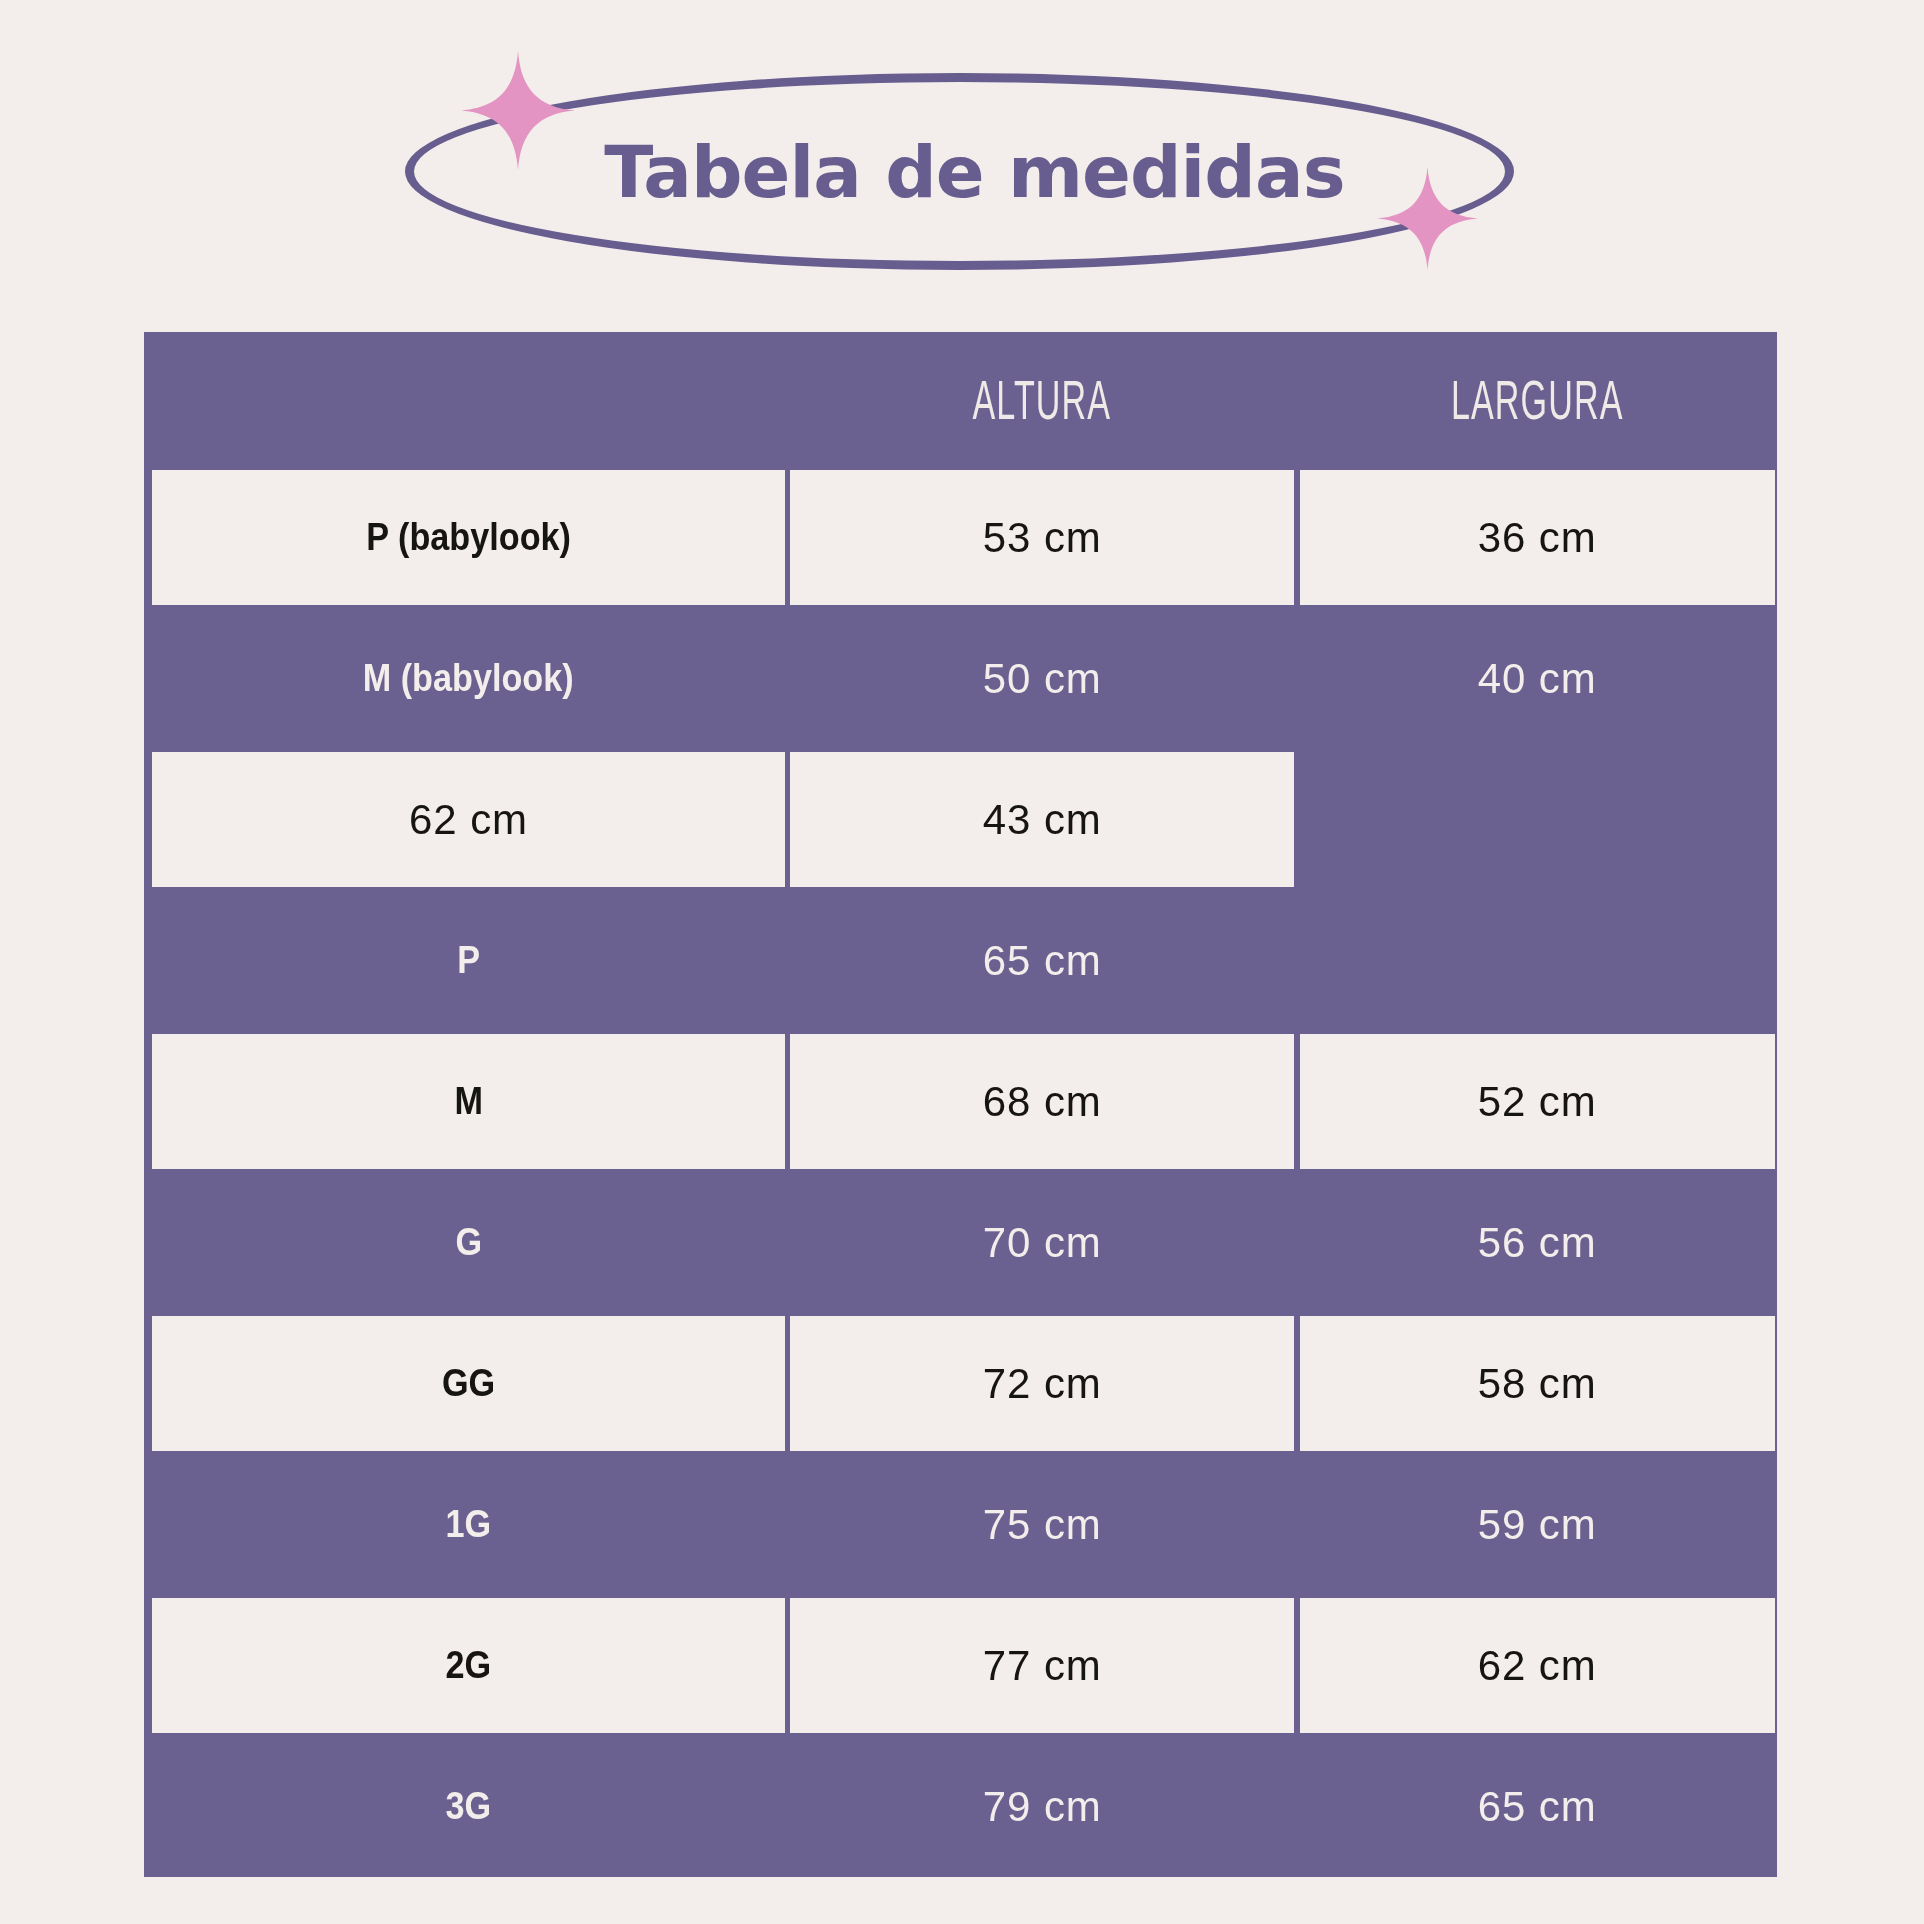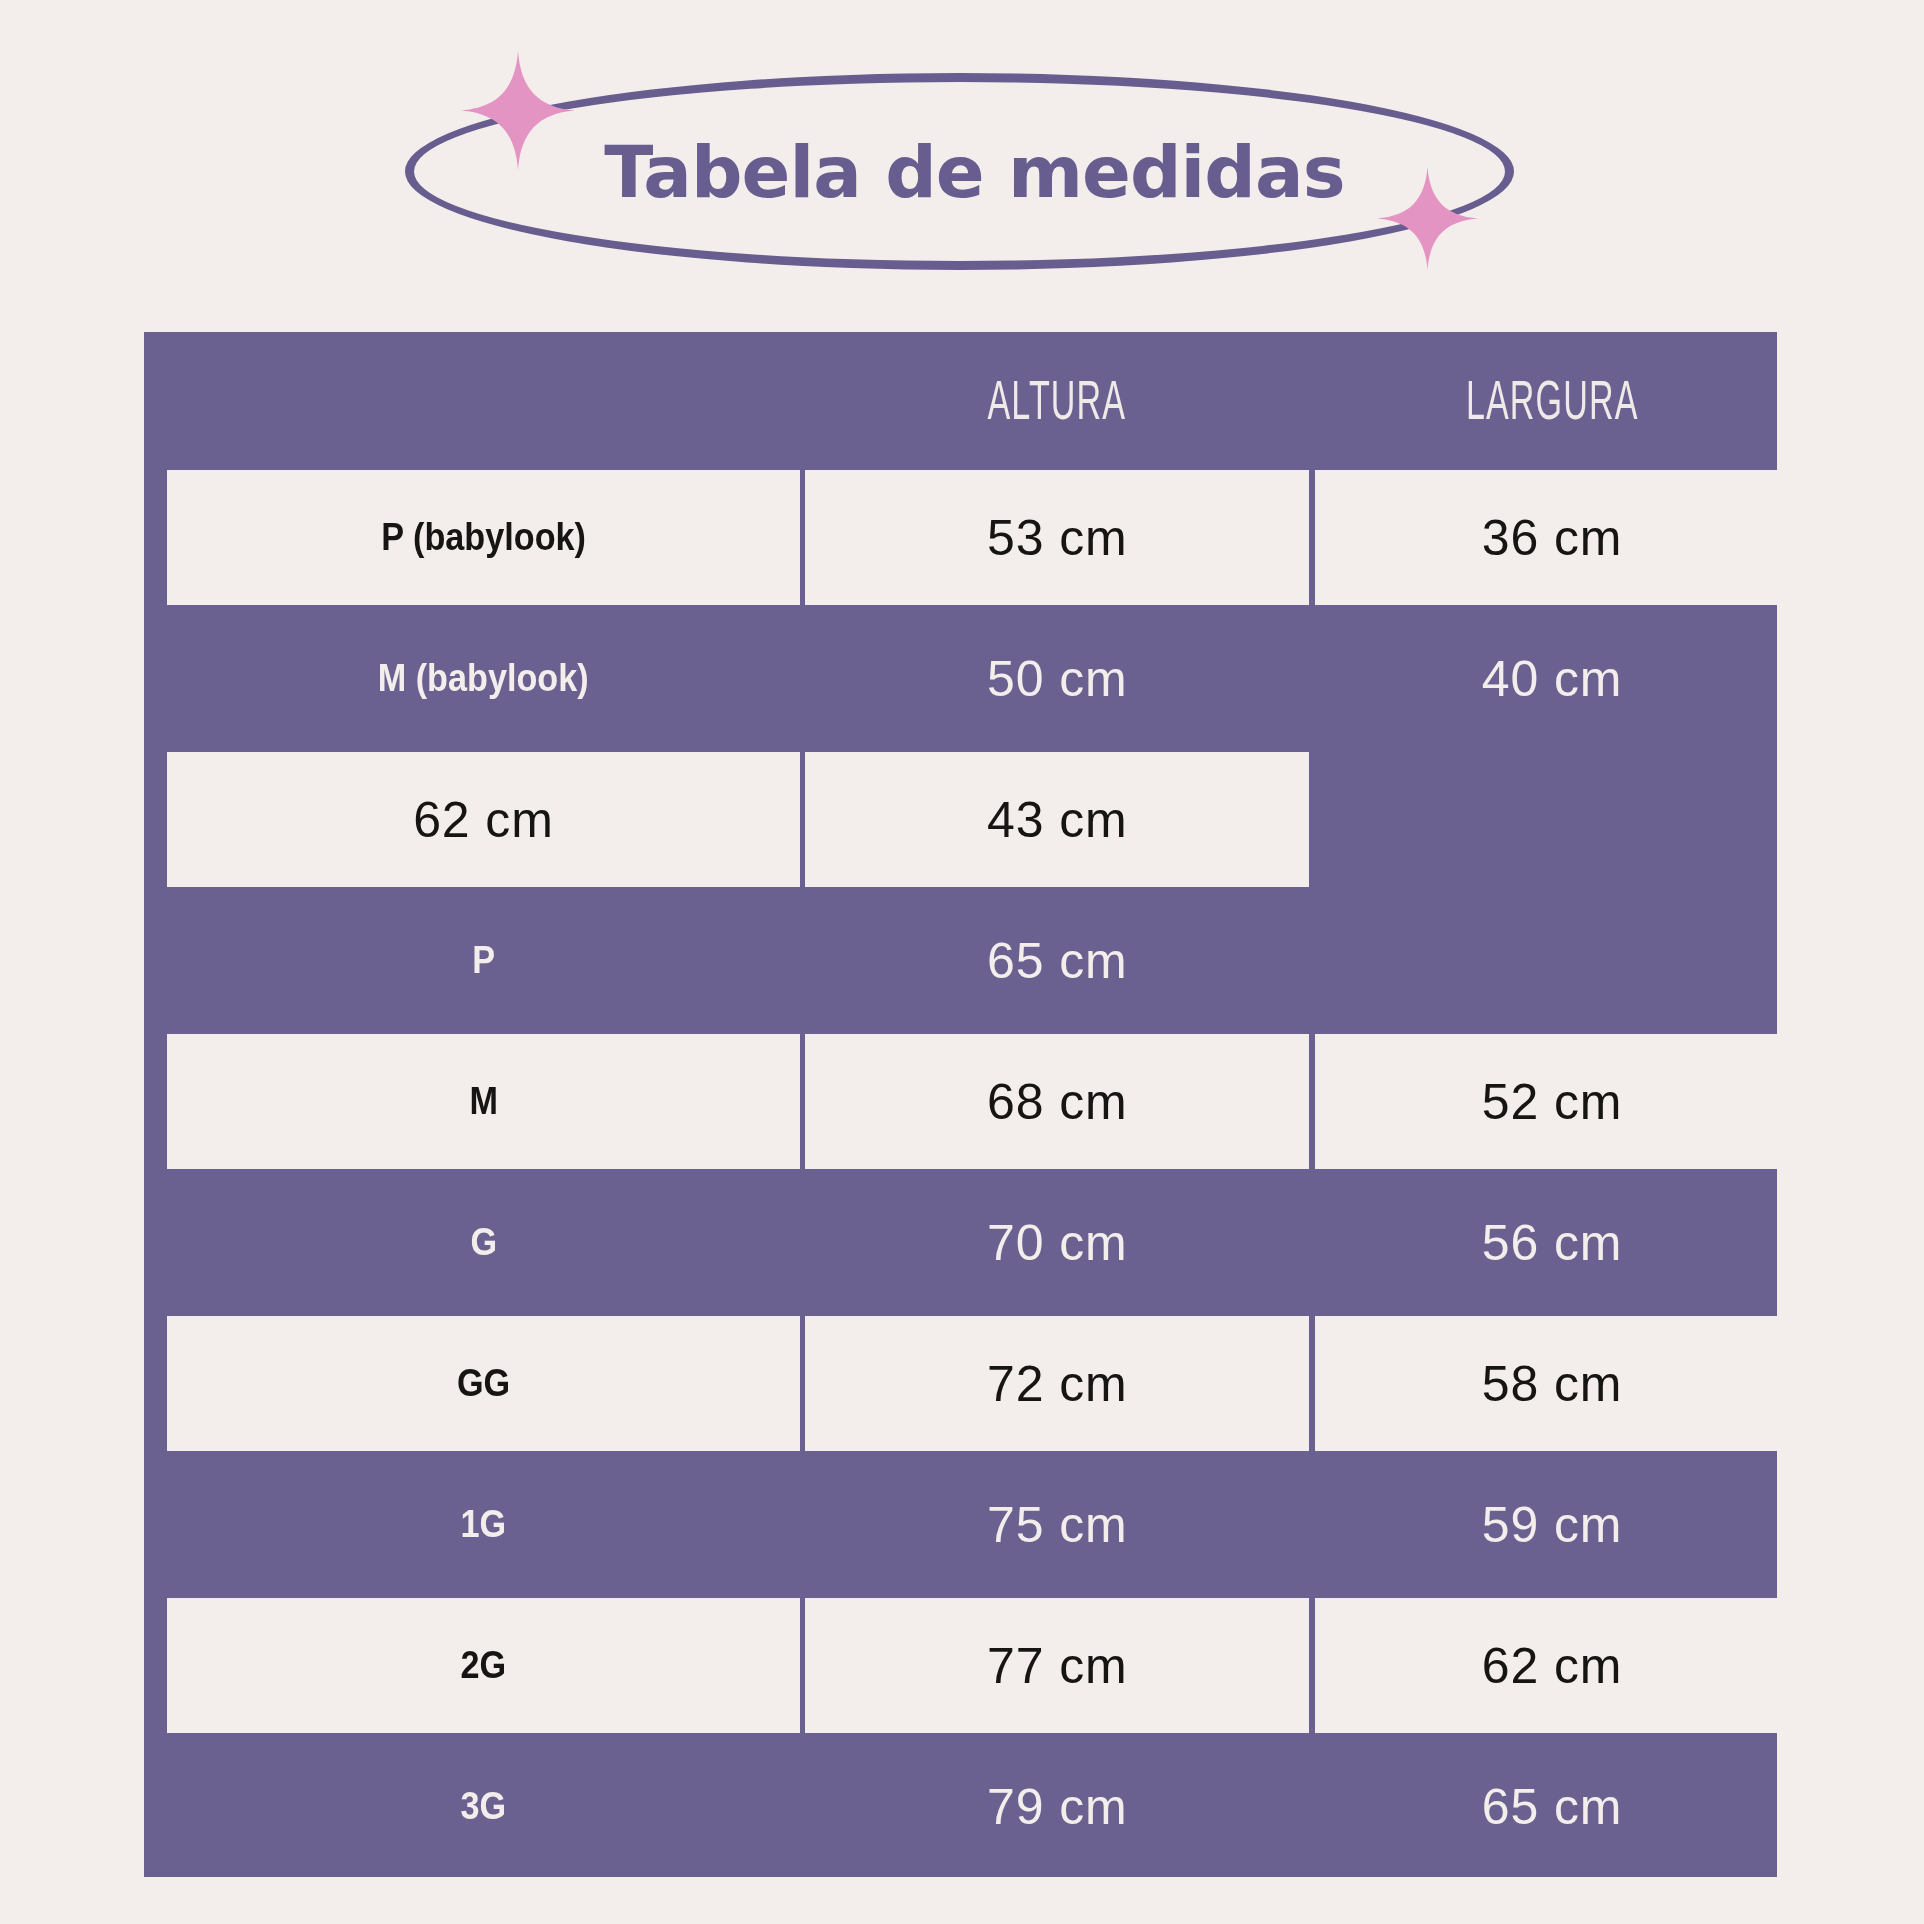"ALTURA" .row { padding: 0 23px -> 0 8px }
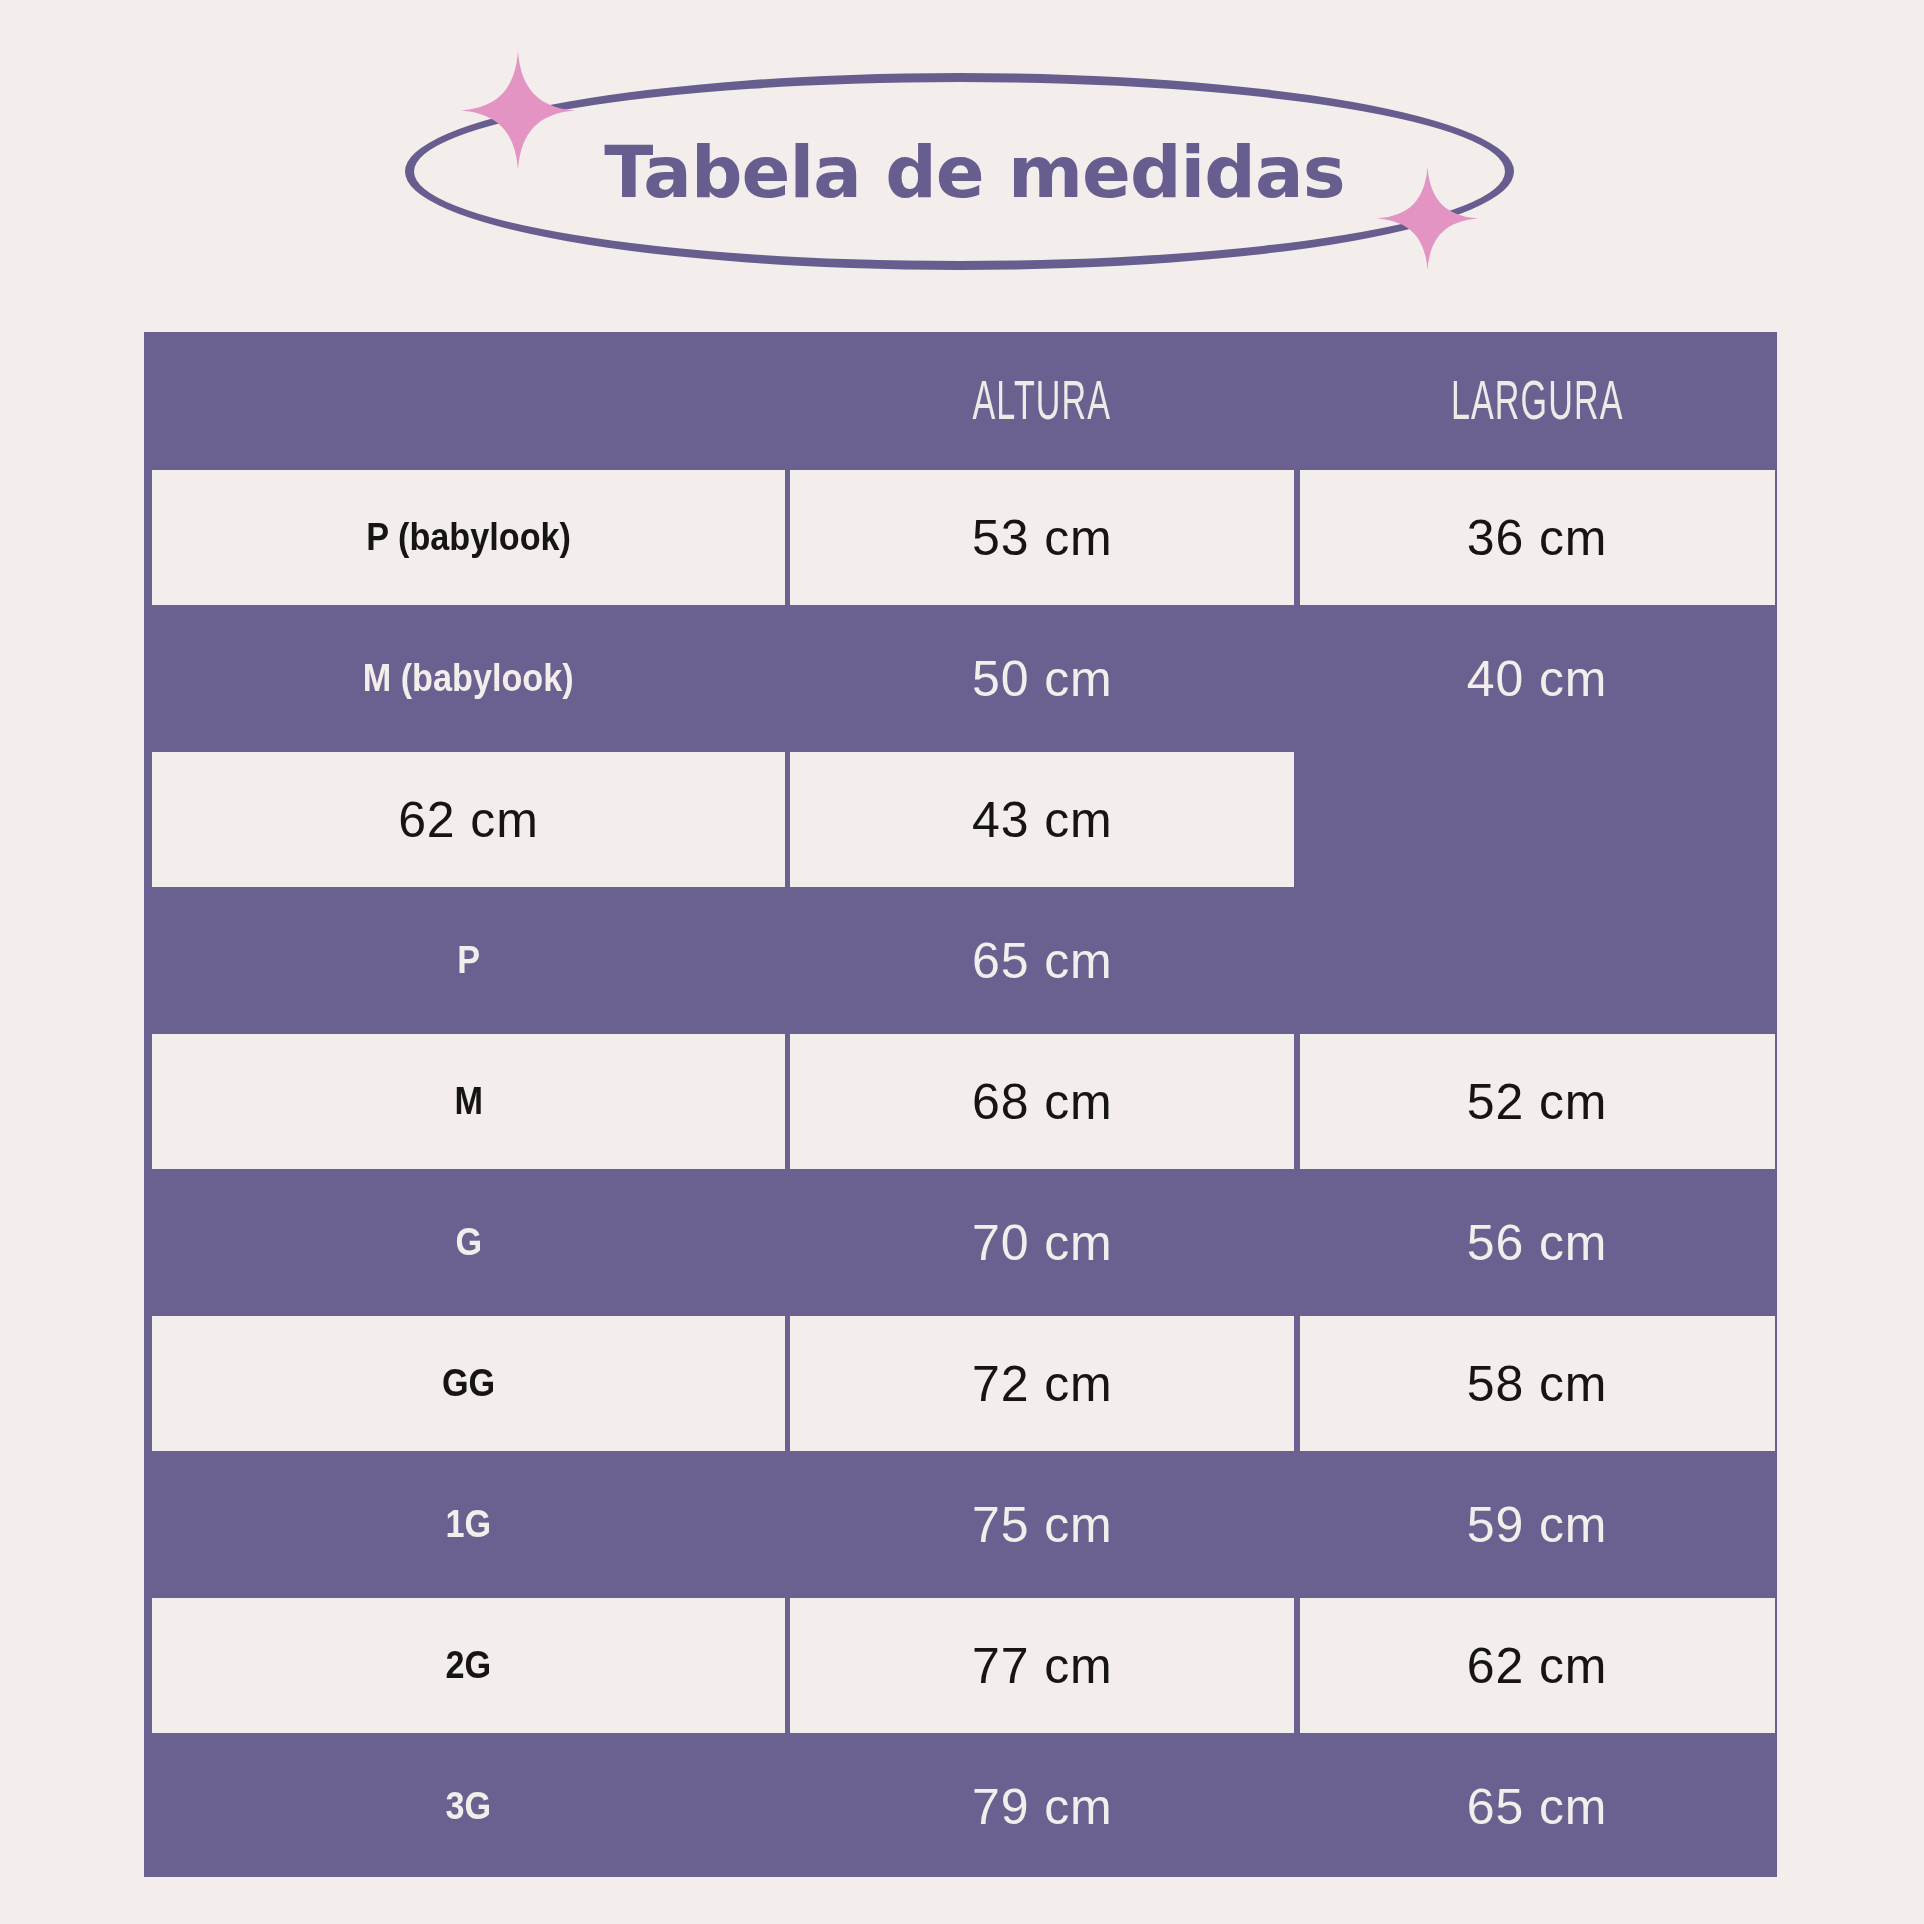"53 cm" .value-txt { font-size: 50px -> 42px }
